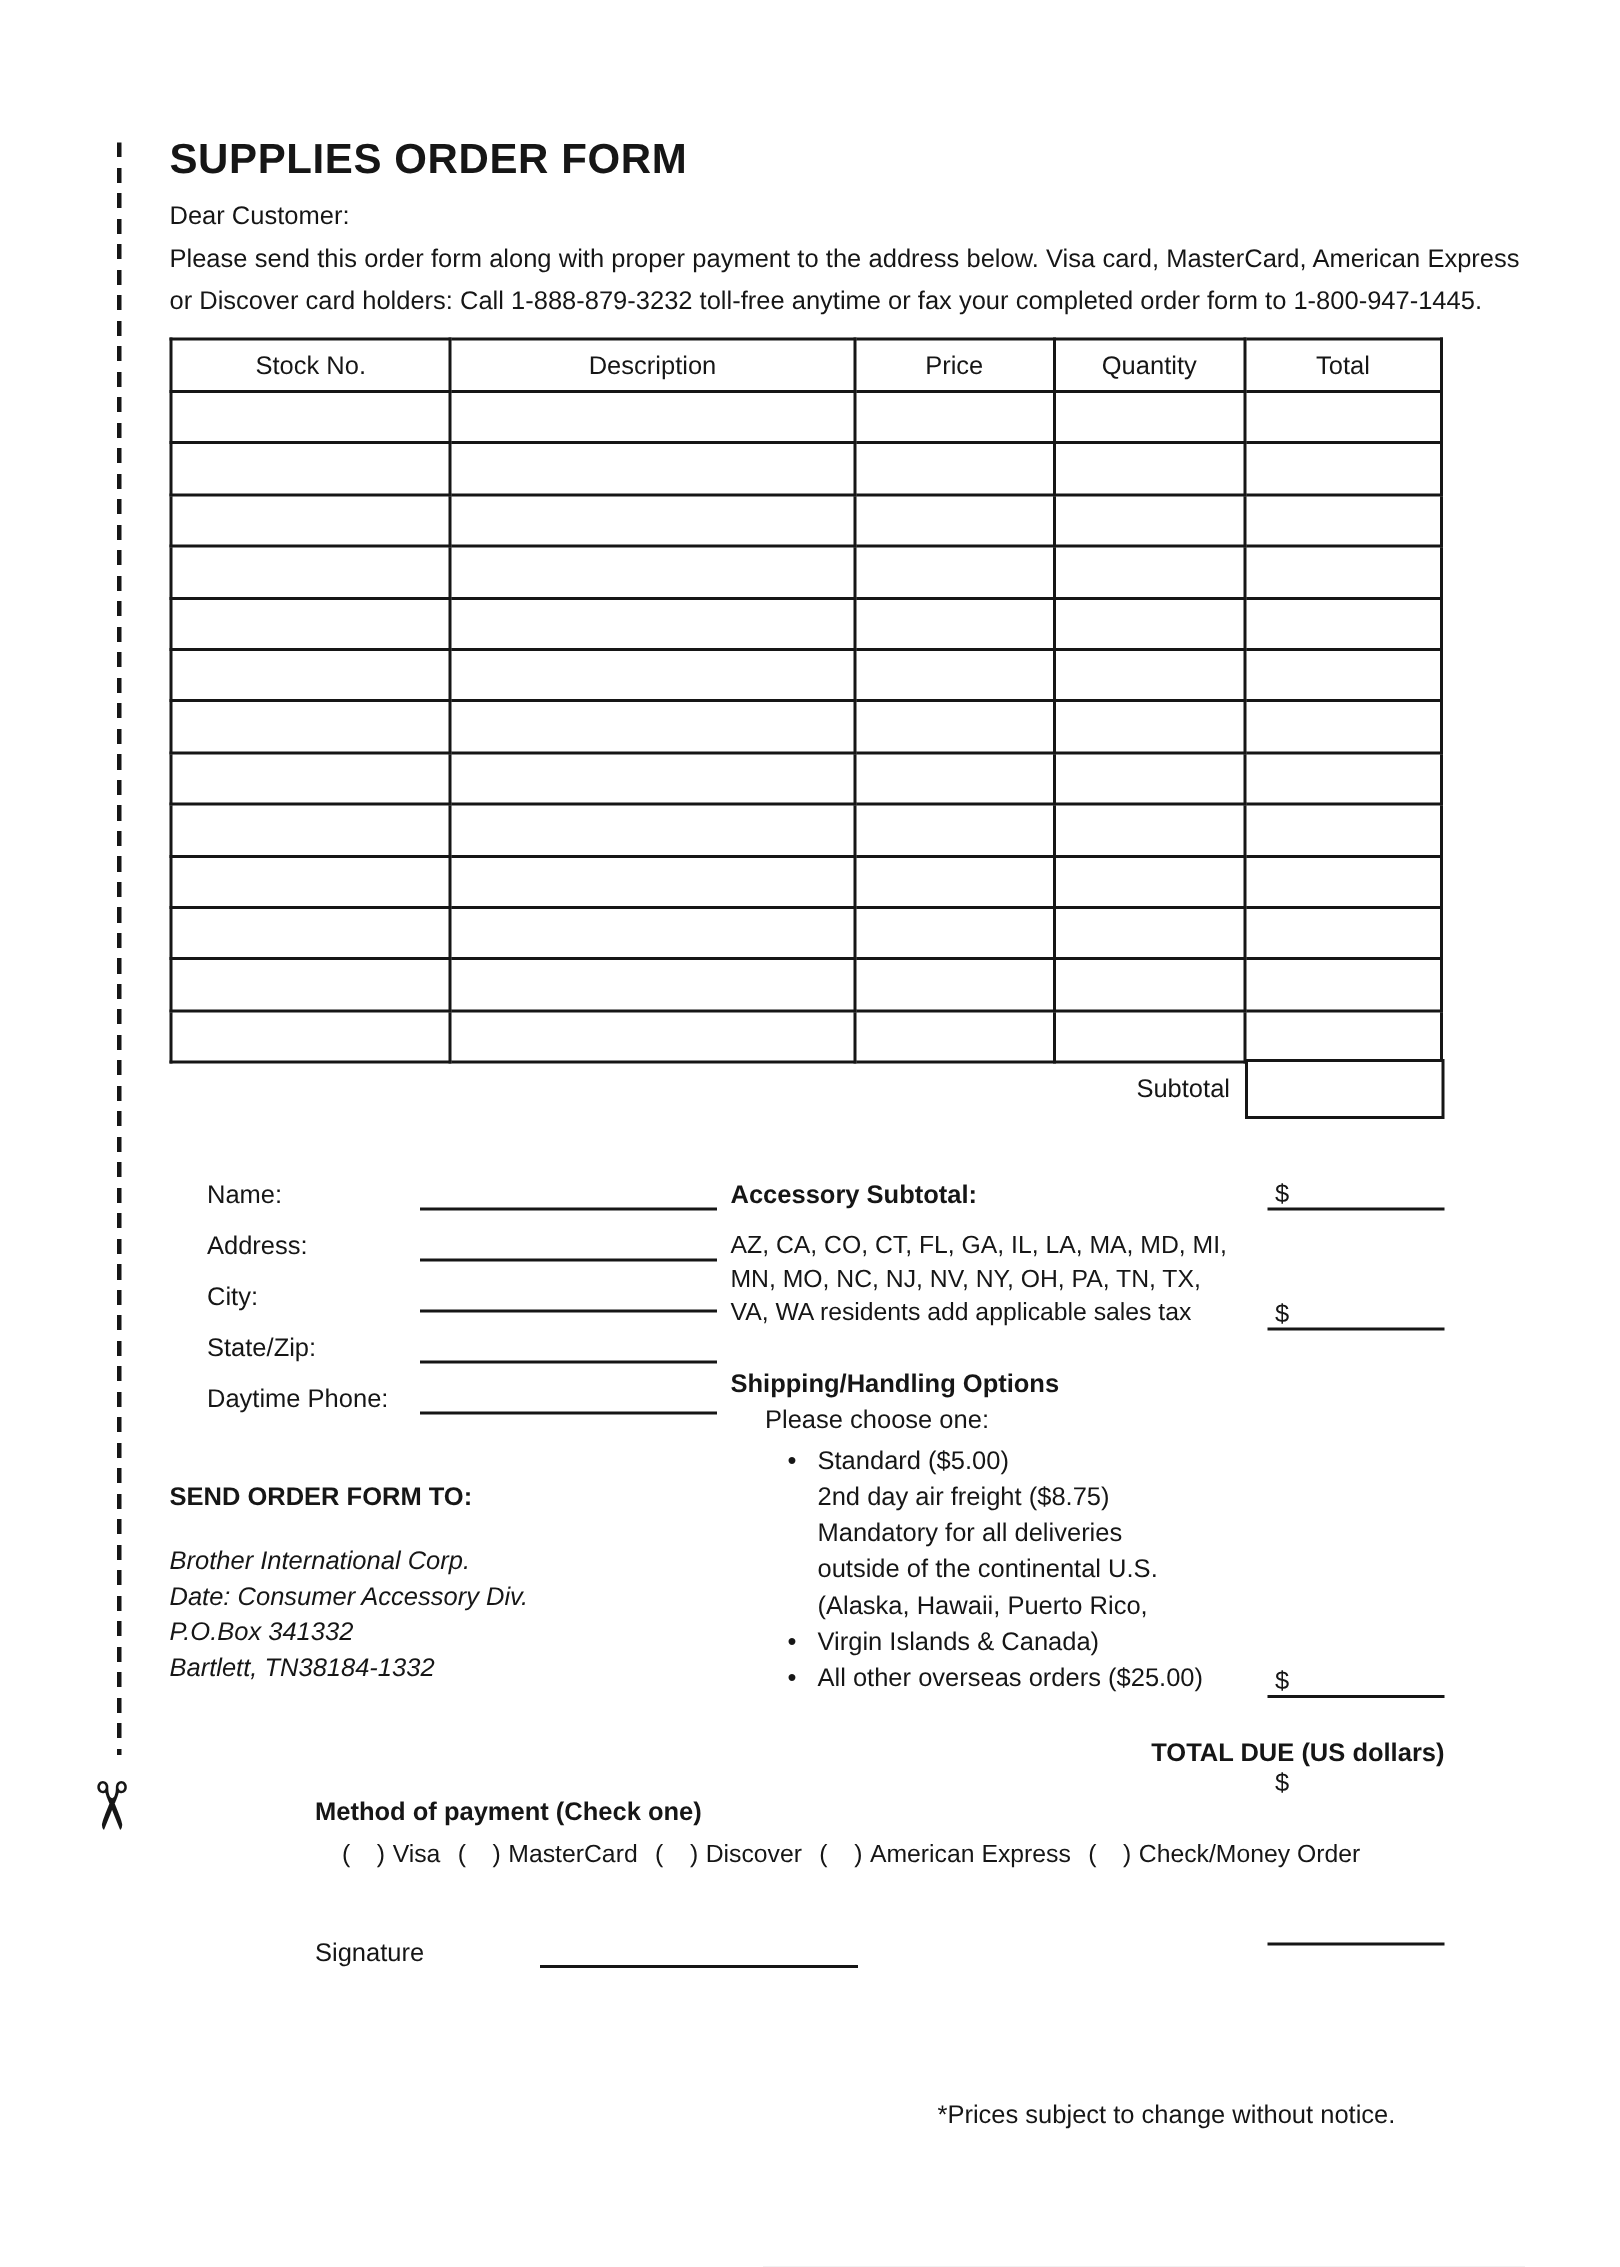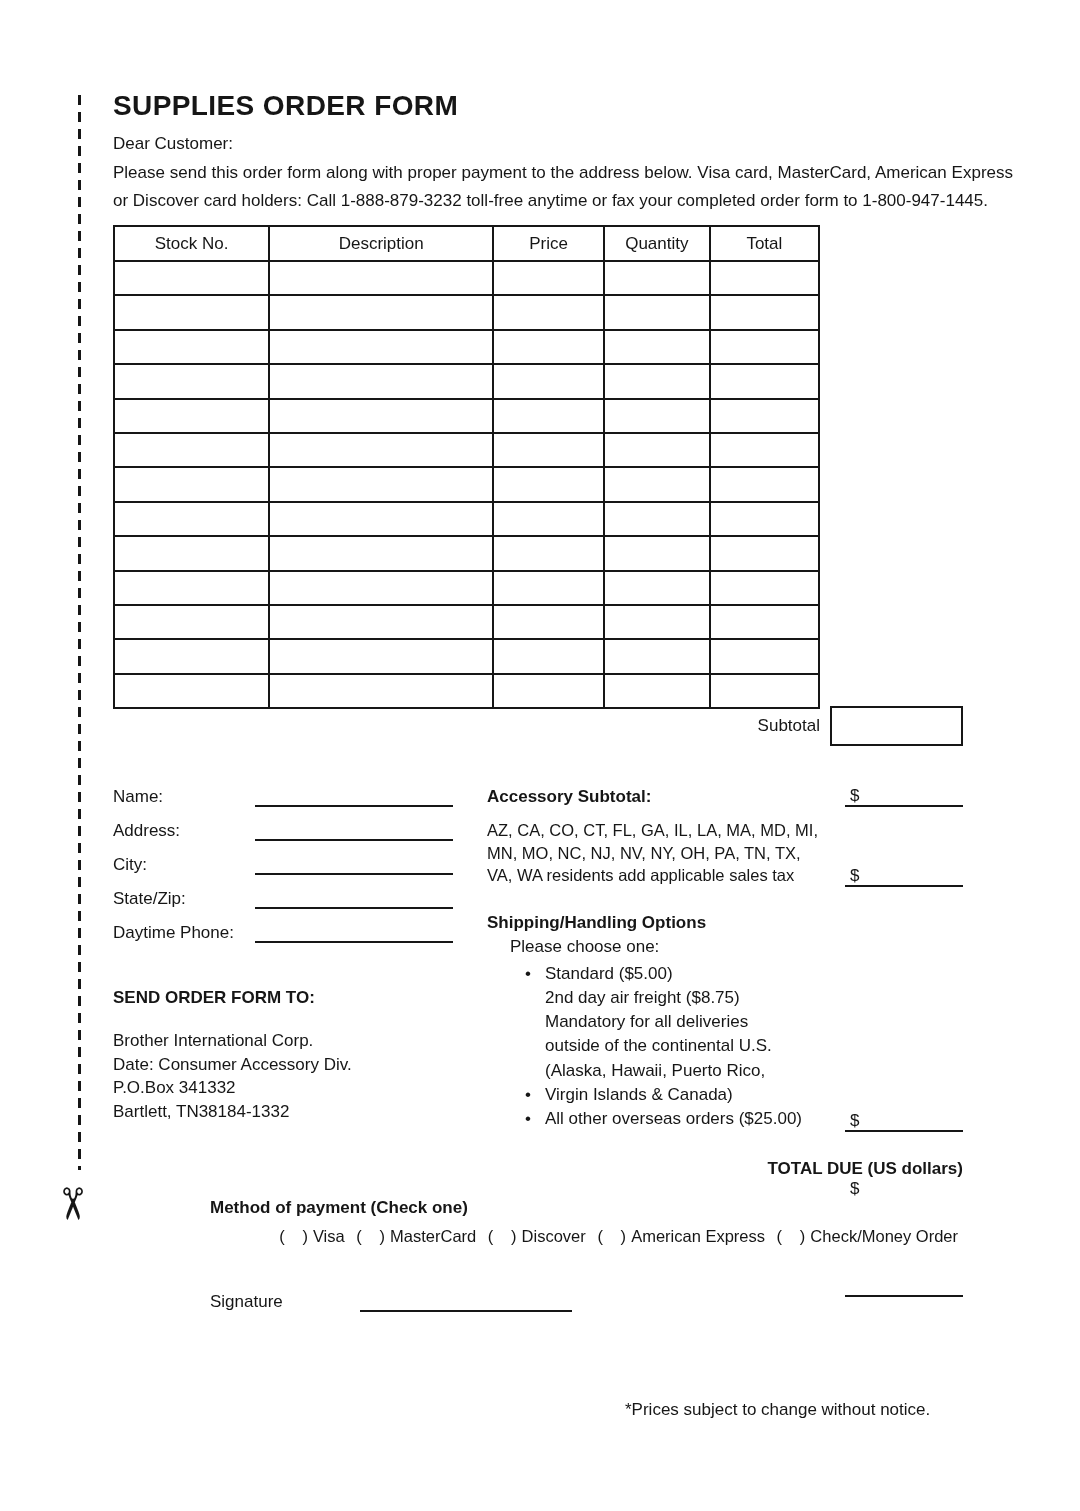"Stock No." .order-table { width: 707px -> 849px }
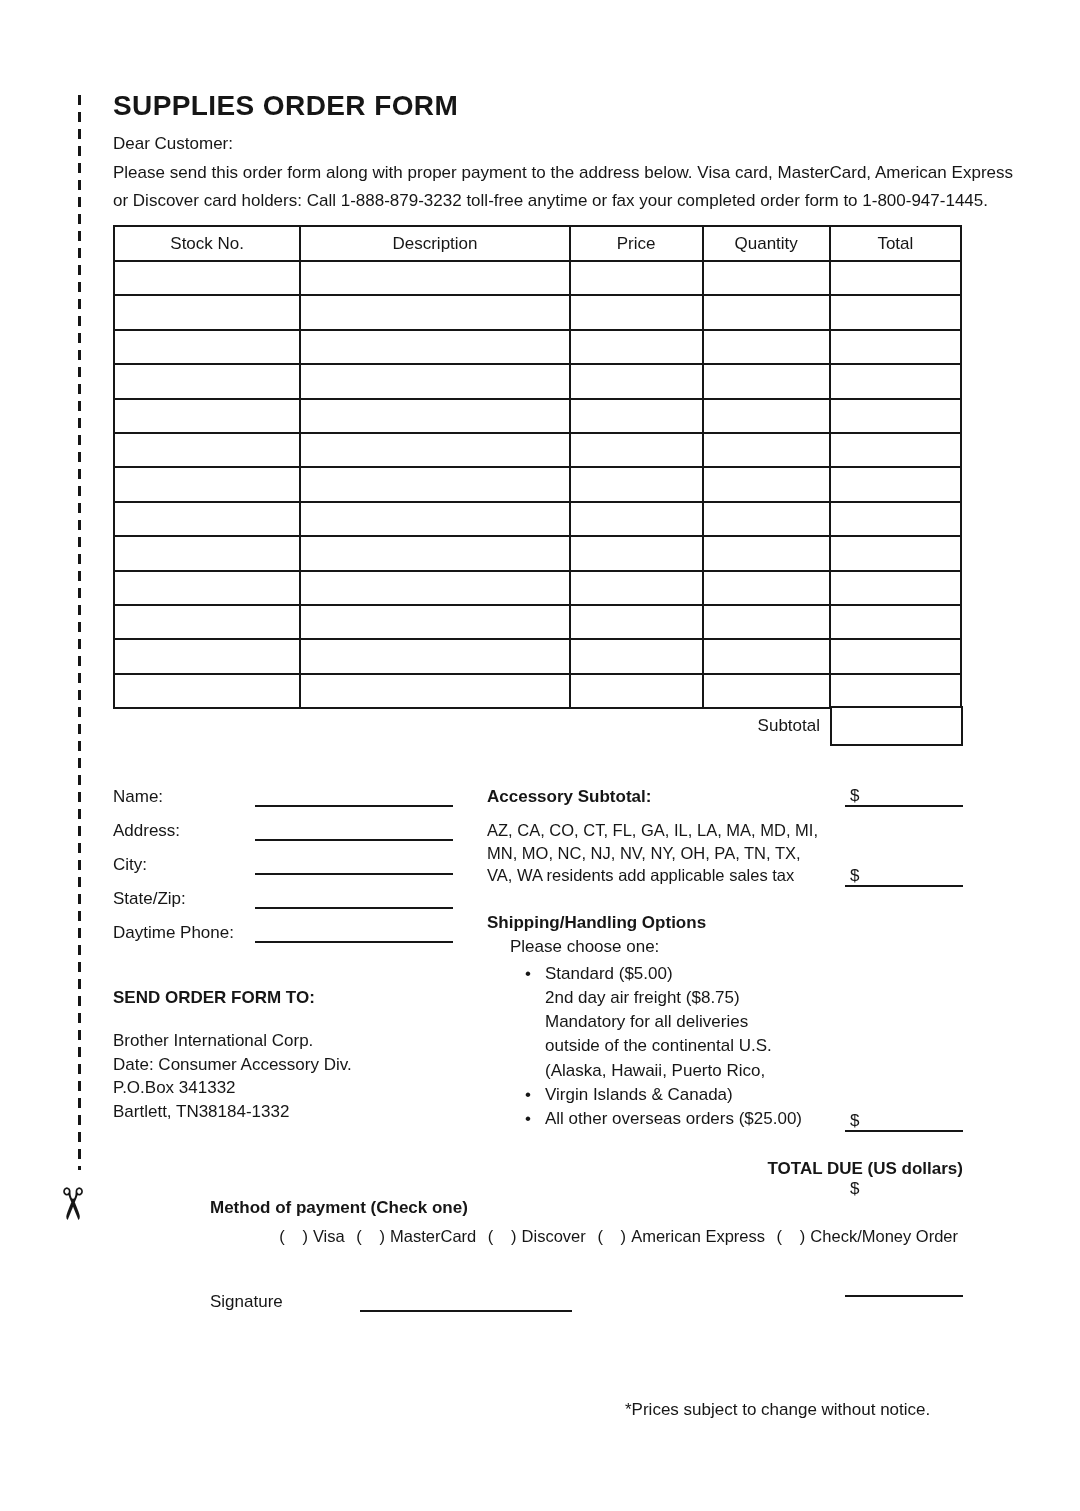"Name:" .field-row { margin-left: none -> 25px }
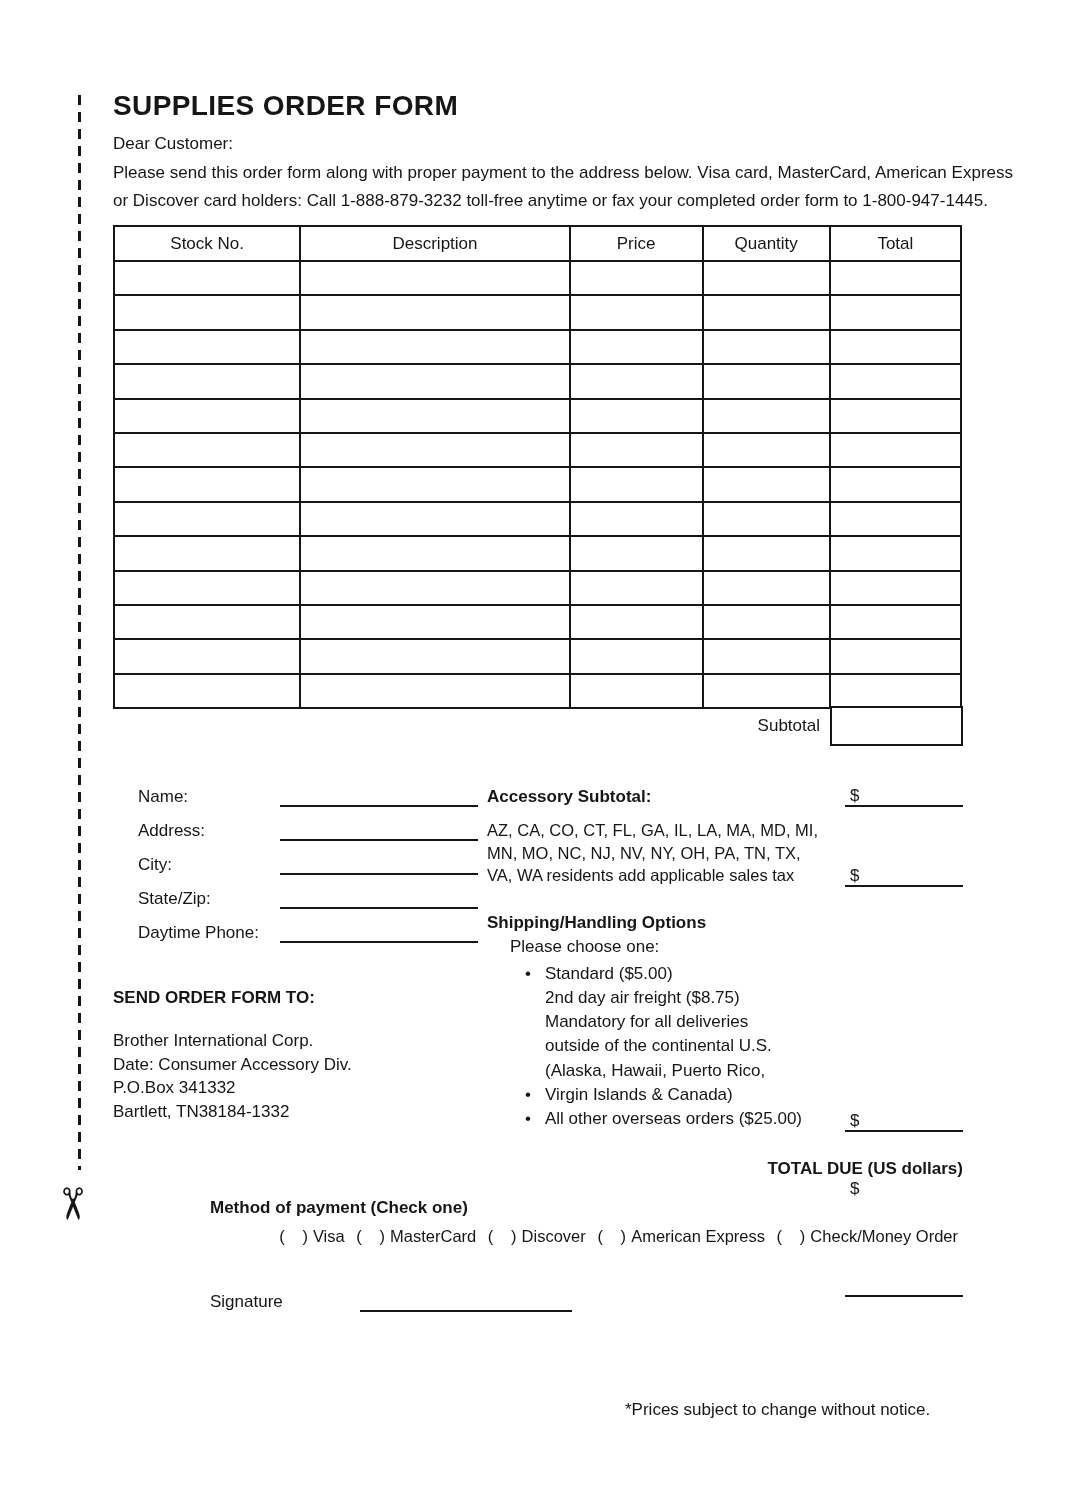"Brother International Corp." .send-line { font-style: none -> italic }
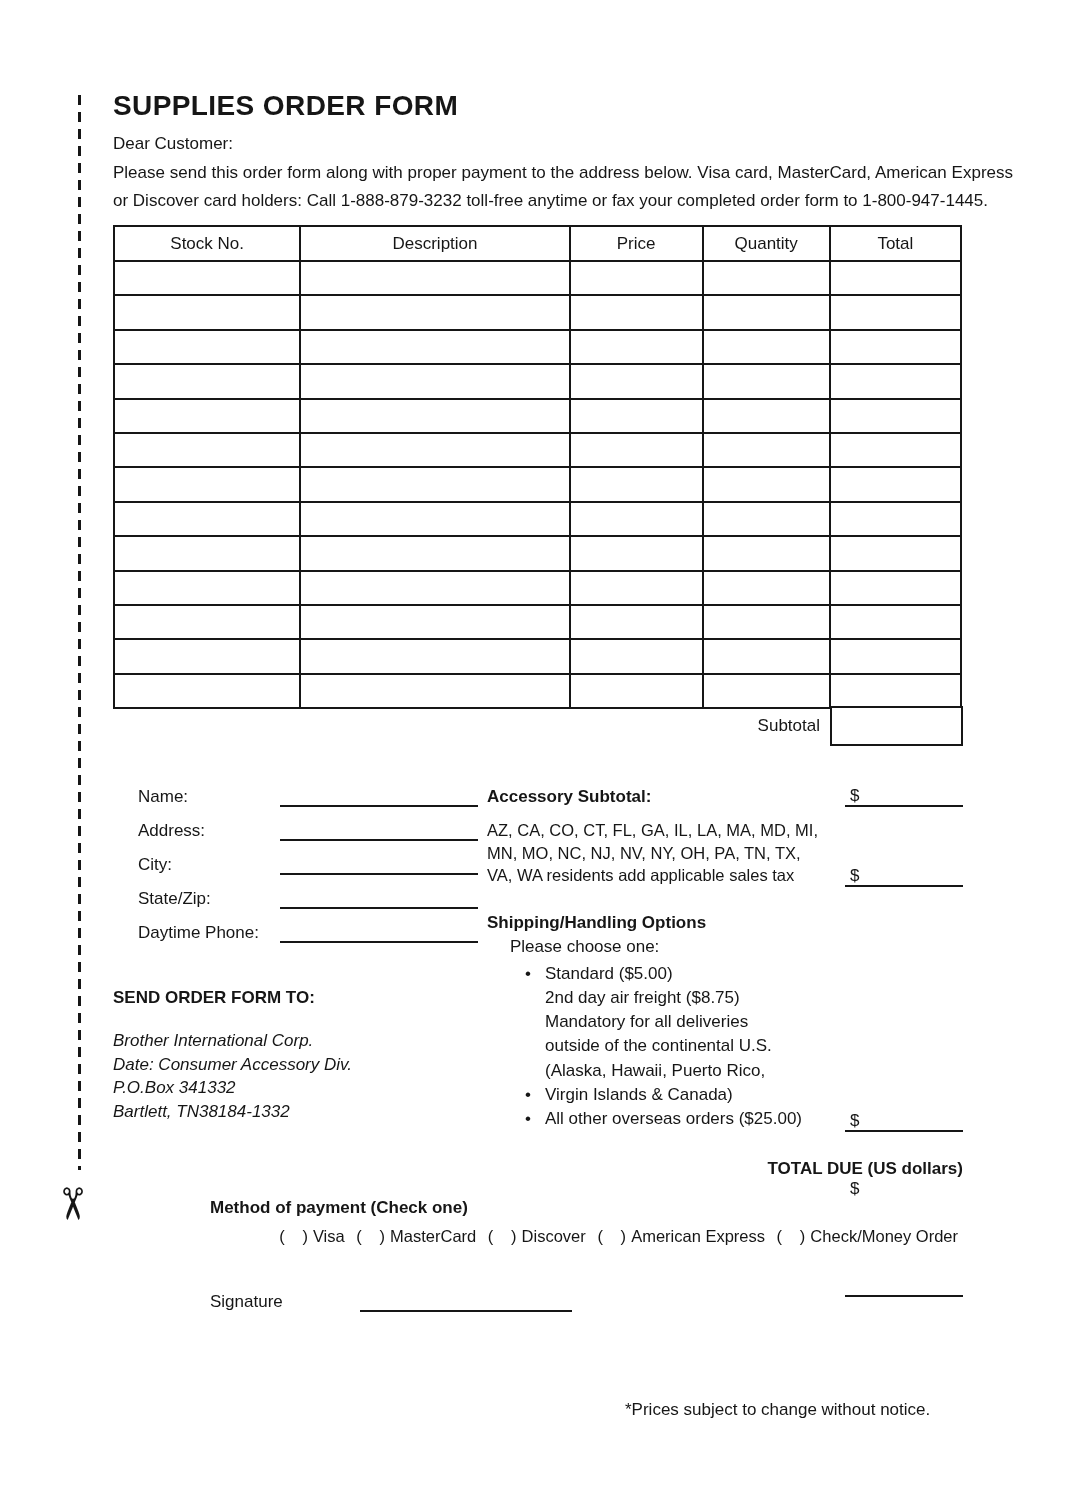"( ) Visa ( )" .methods-line { text-align: right -> none }
